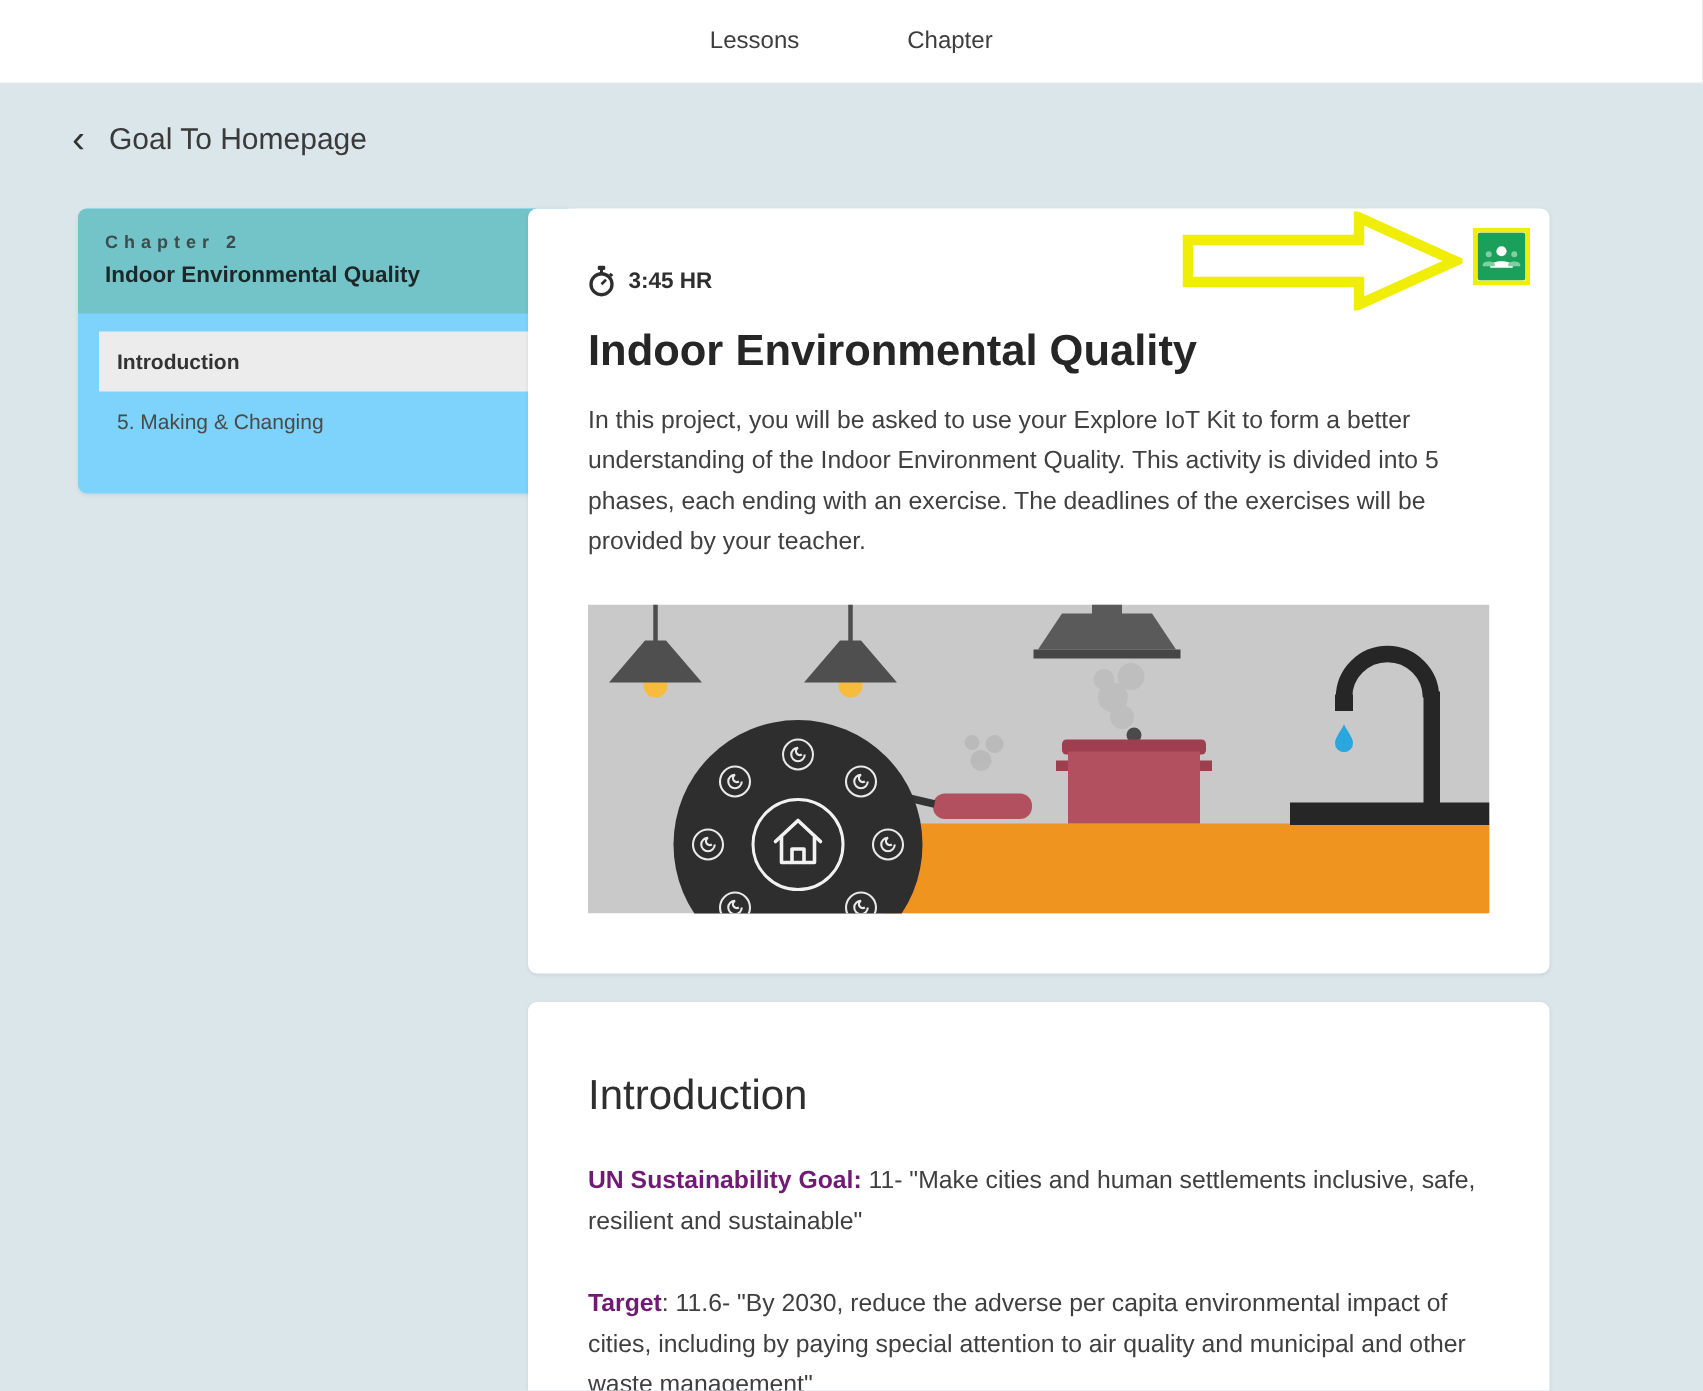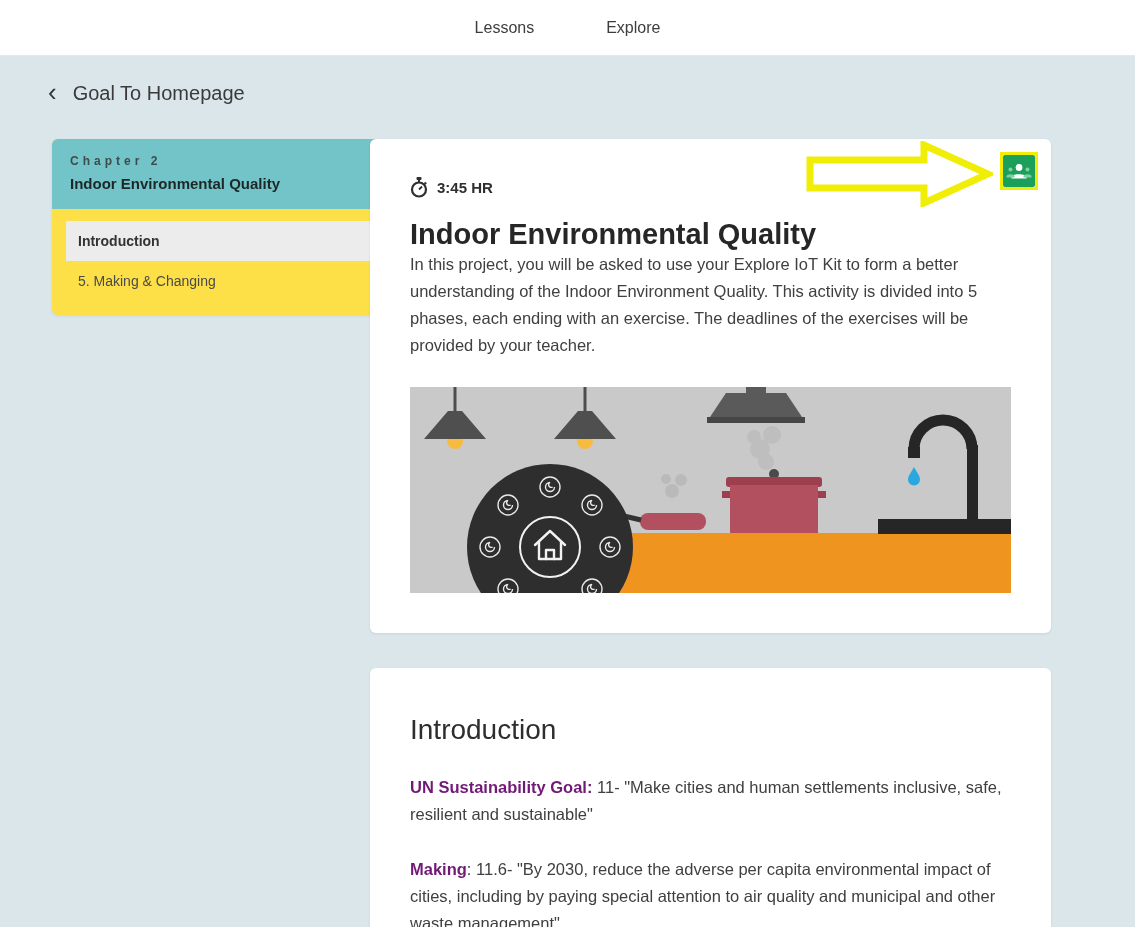"Explore" a { text: Explore -> Chapter }
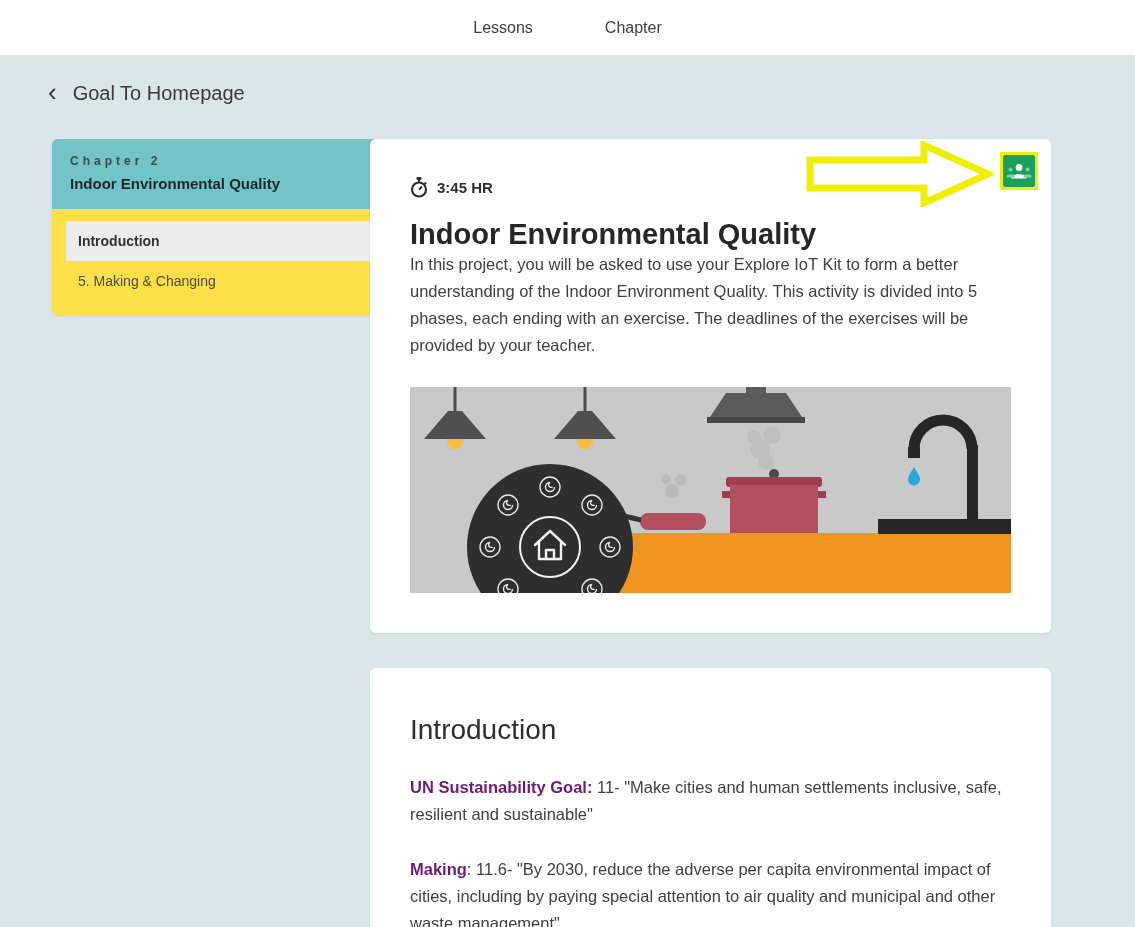"Chapter 2" .sidebar { background: #fde047 -> #7dd3fc; padding-bottom: 14px -> 28px }
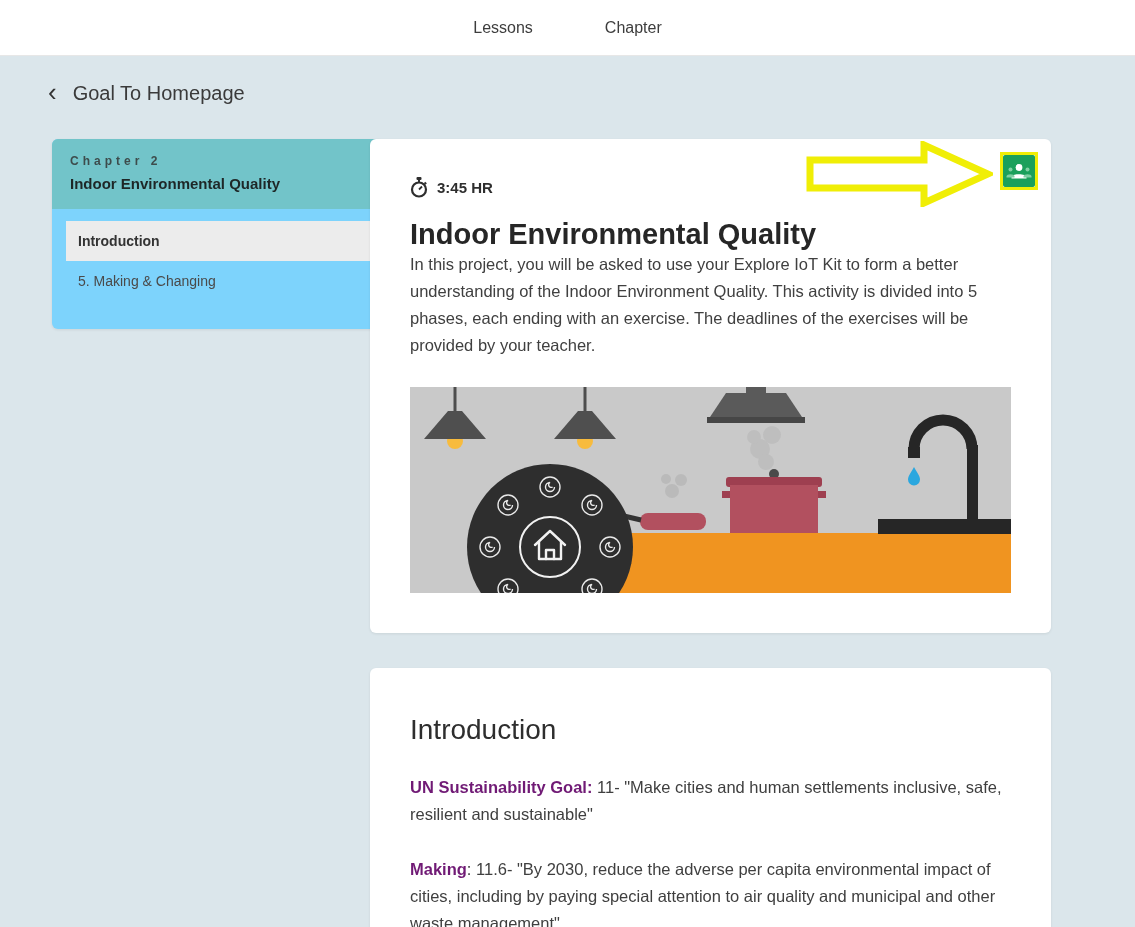"3:45 HR" .card { left: 370px -> 352px }
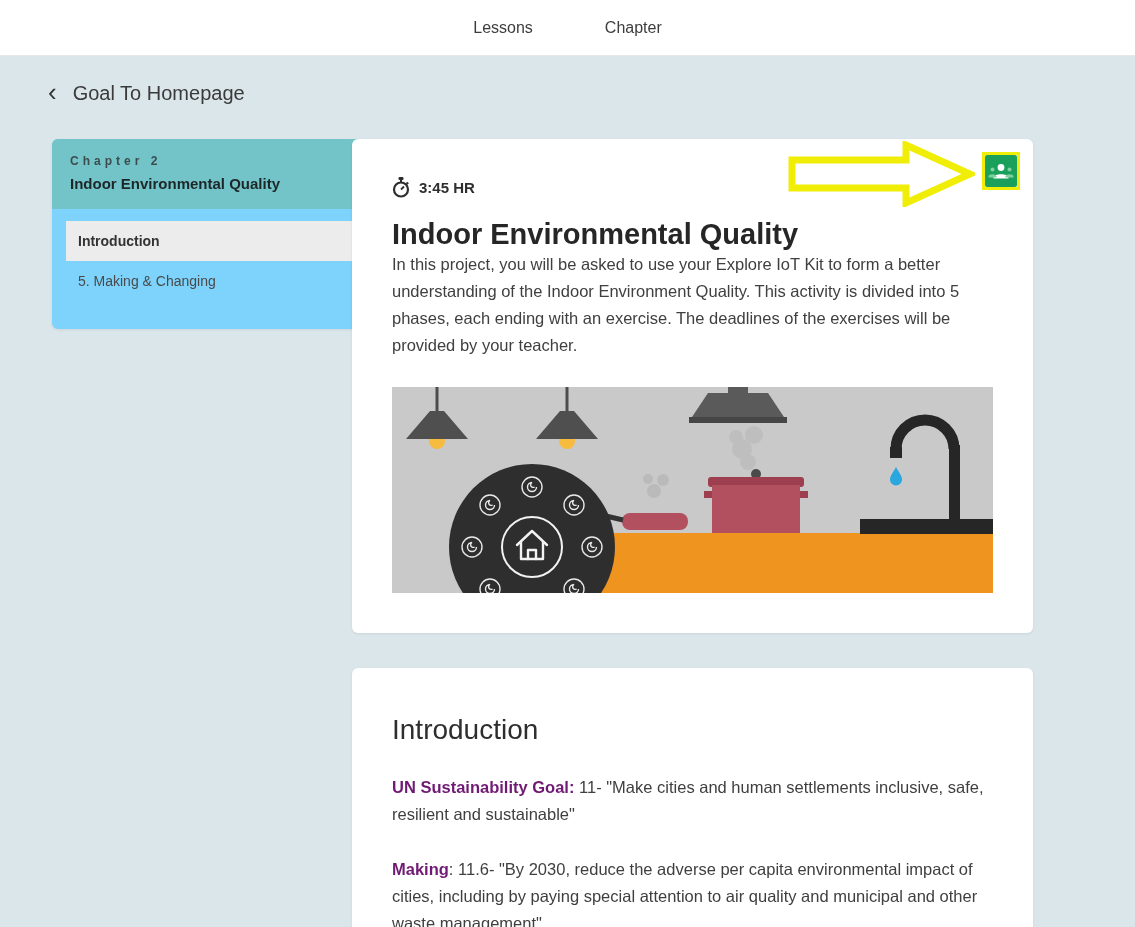"In this project, you will" .lesson-desc { margin-top: none -> 16px }
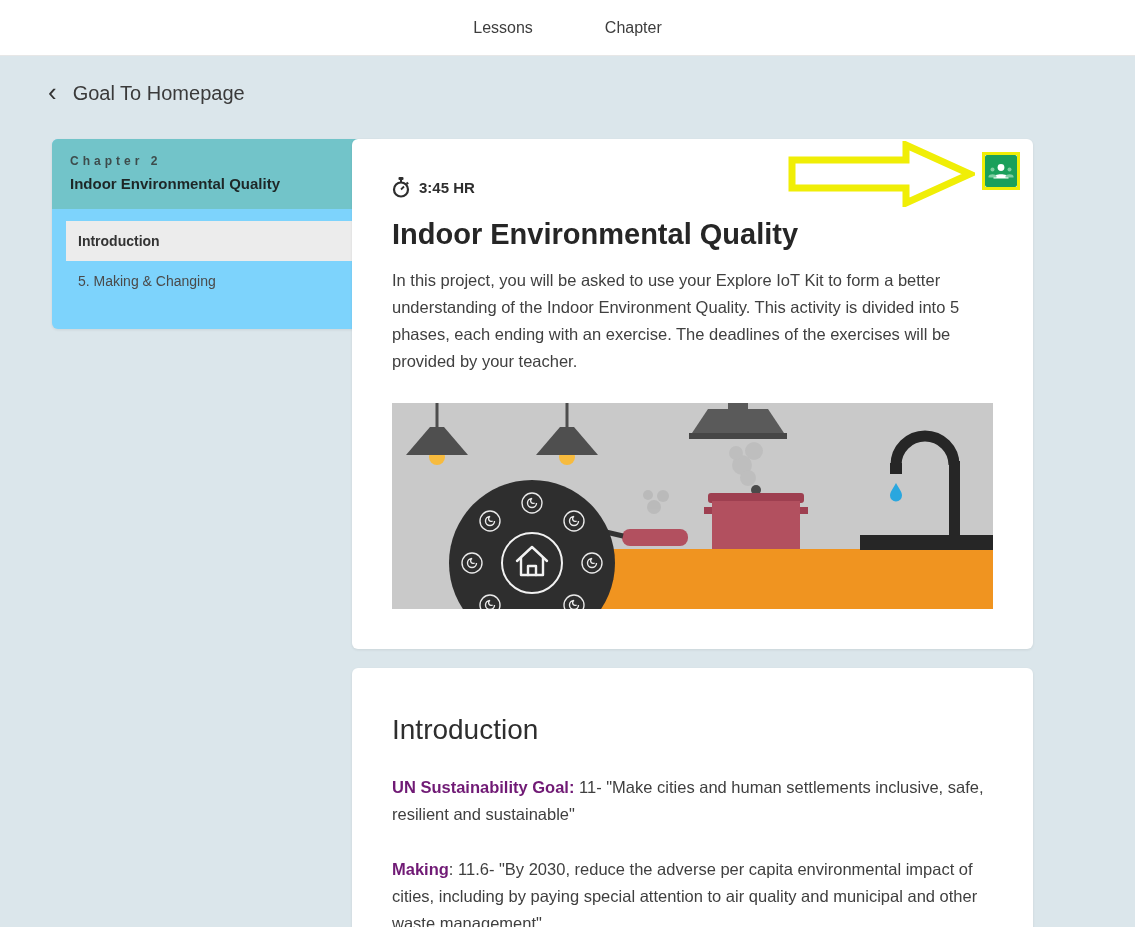"Making" b { text: Making -> Target }
